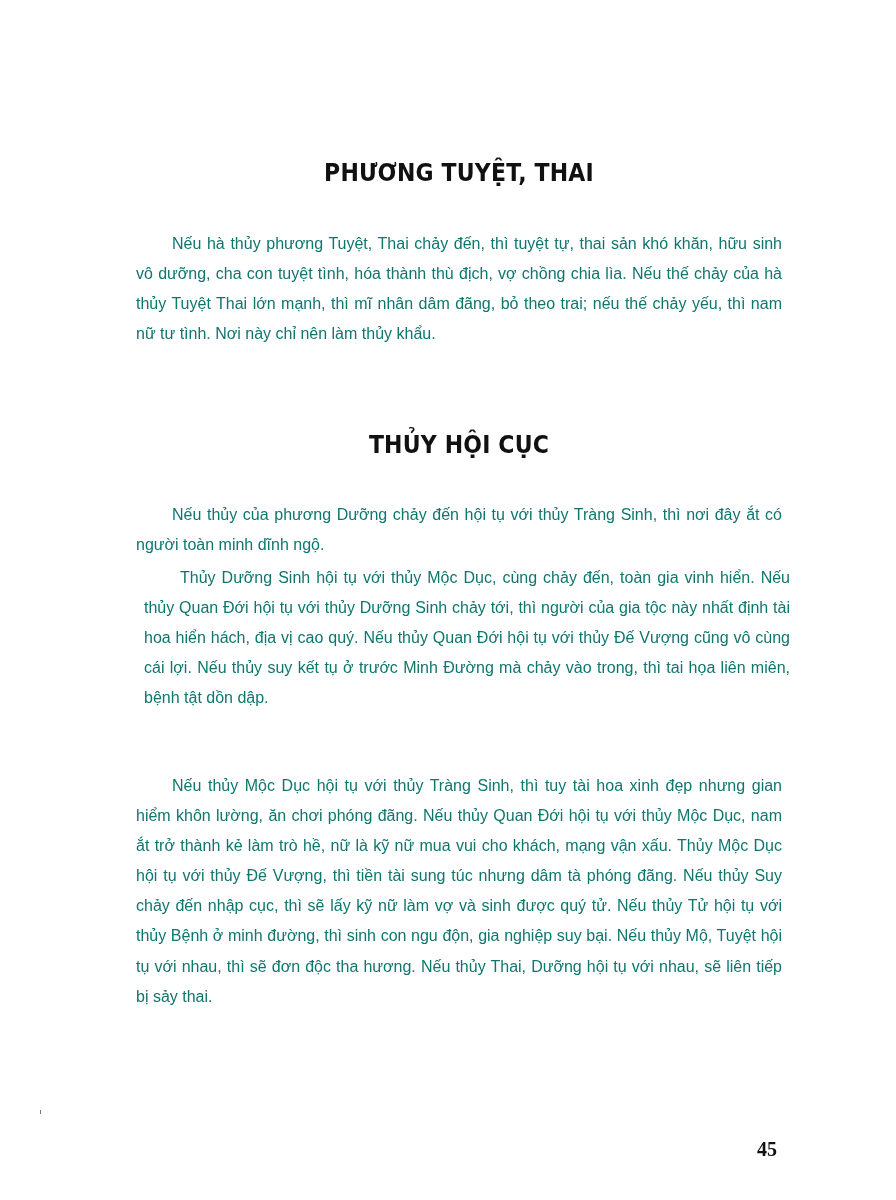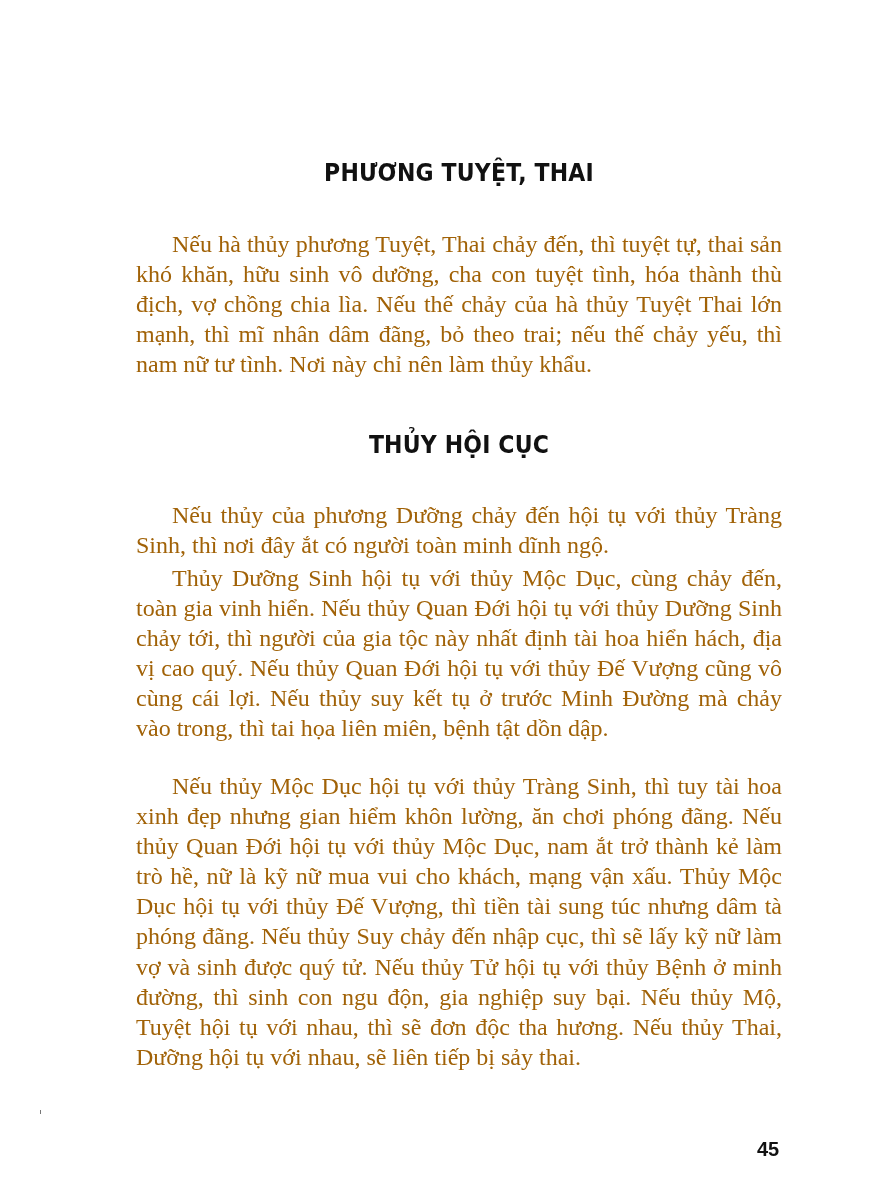"Nếu hà thủy phương Tuyệt," .para { color: #a16207 -> #0f766e; font-family: Liberation Serif, serif -> Liberation Sans, sans-serif; font-size: 24px -> 16px }
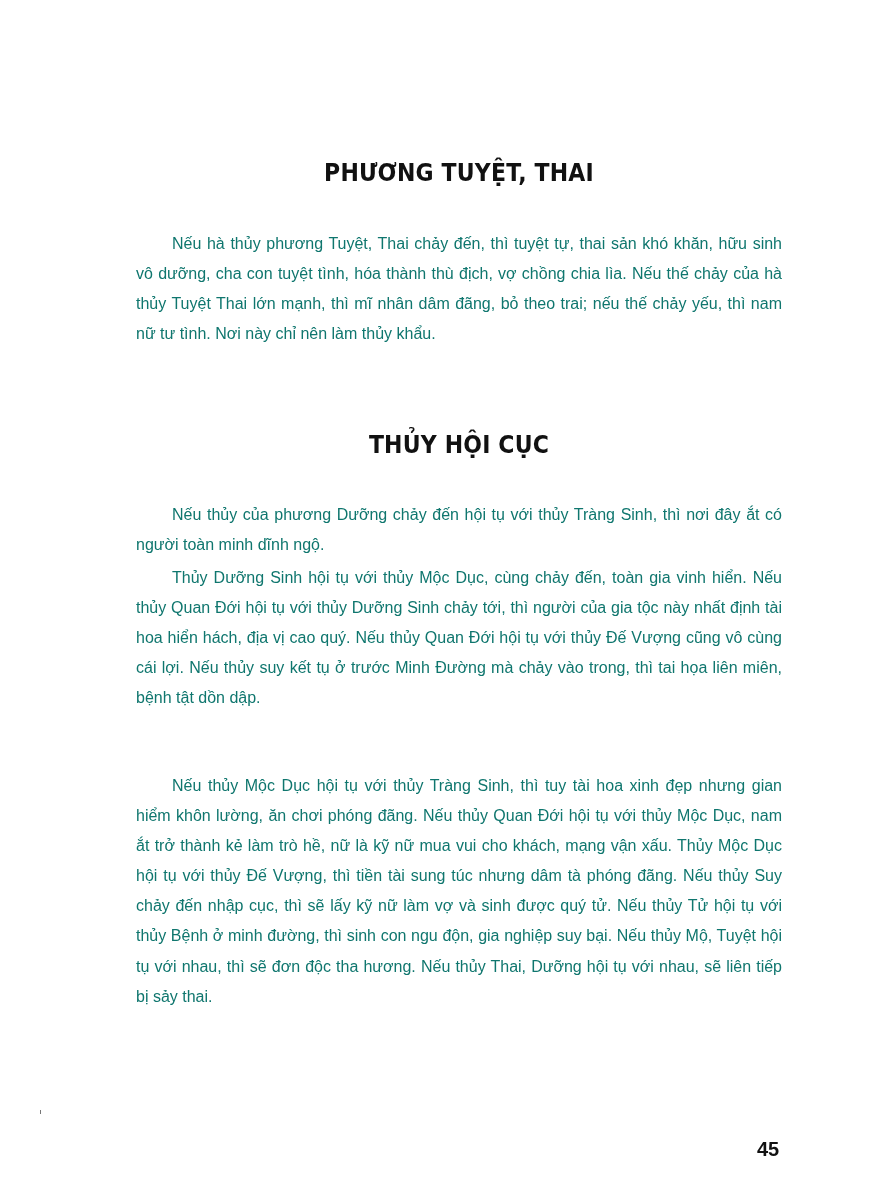"Thủy Dưỡng Sinh hội tụ" .p3 { margin-left: none -> 8px }
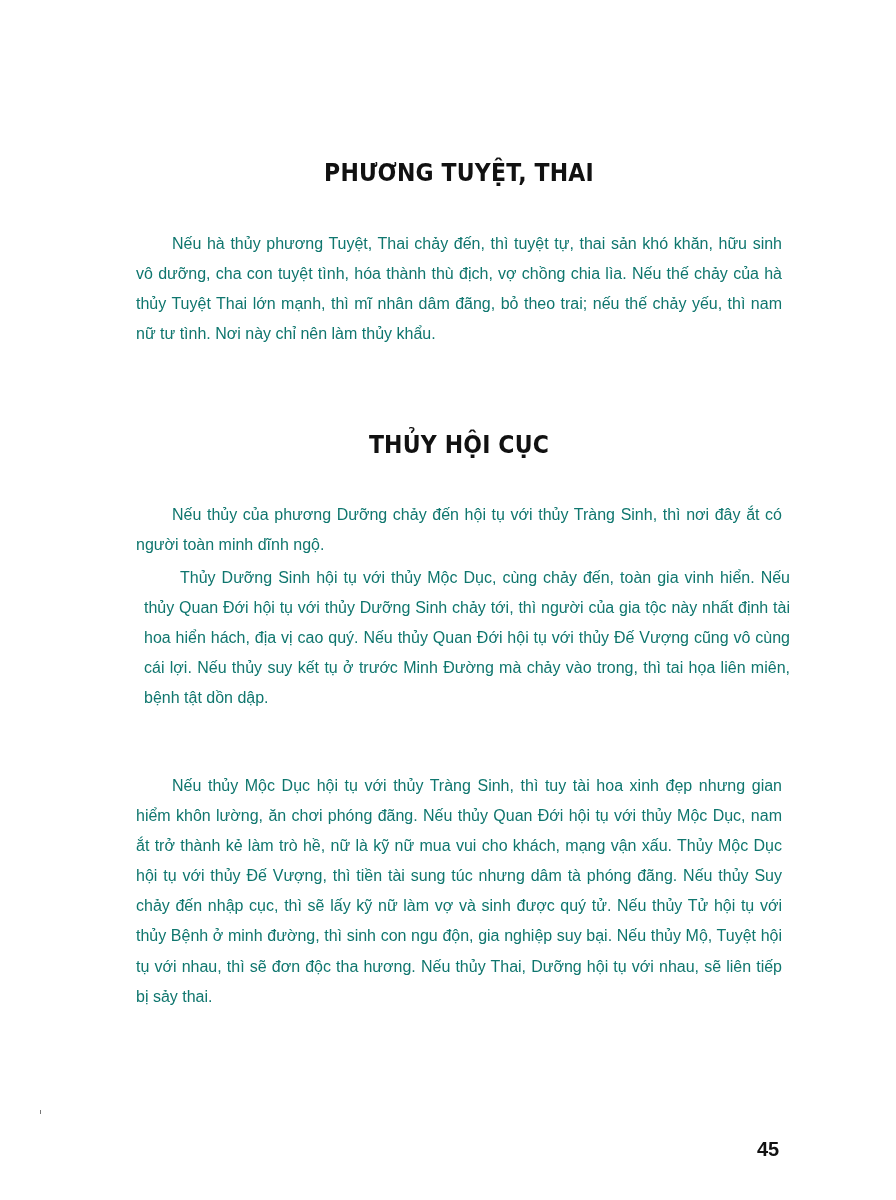"45" .page-number { font-family: Liberation Sans, sans-serif -> Liberation Serif, serif }
